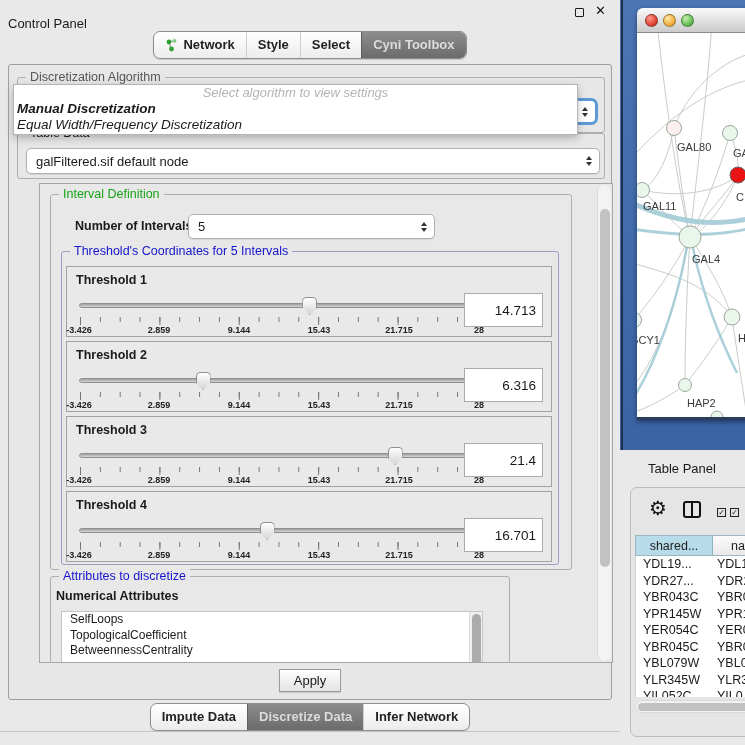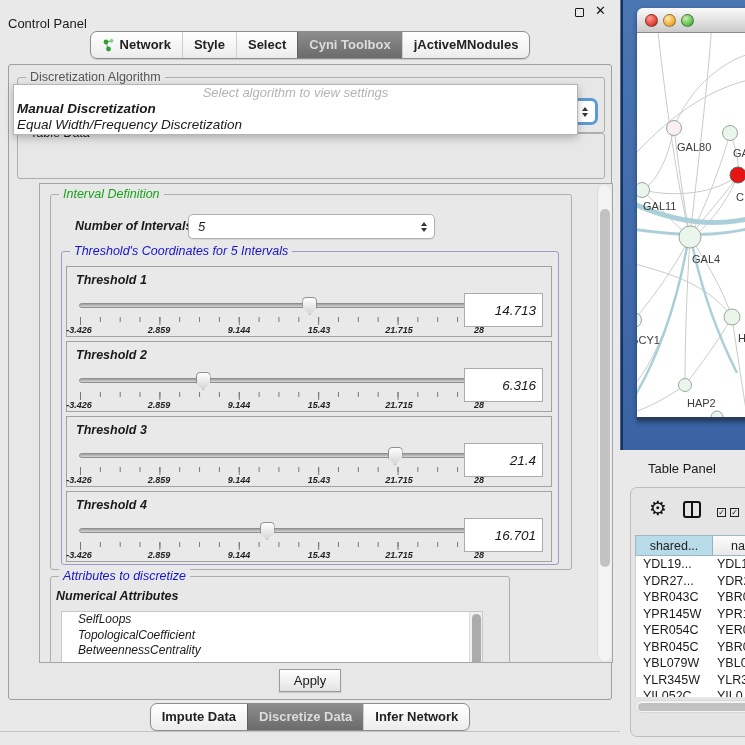"jActiveMNodules" div.seg { html: <div> <span>jActiveMNodules</span> </div> -> none }
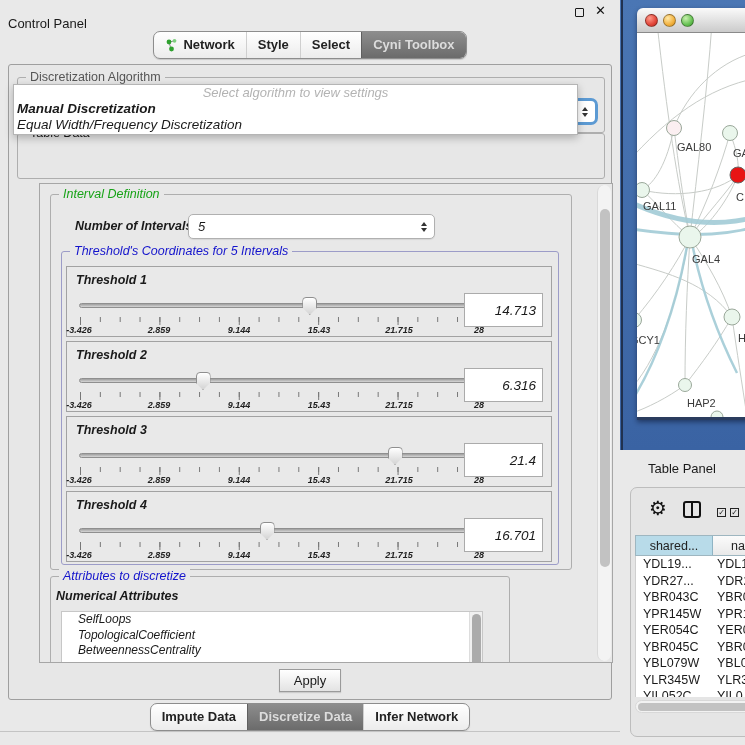"galFiltered.sif default node" div.combo { html: none -> <div> <span>galFiltered.sif default node</span> <span> <span></span> <span></span> </span> </div> }
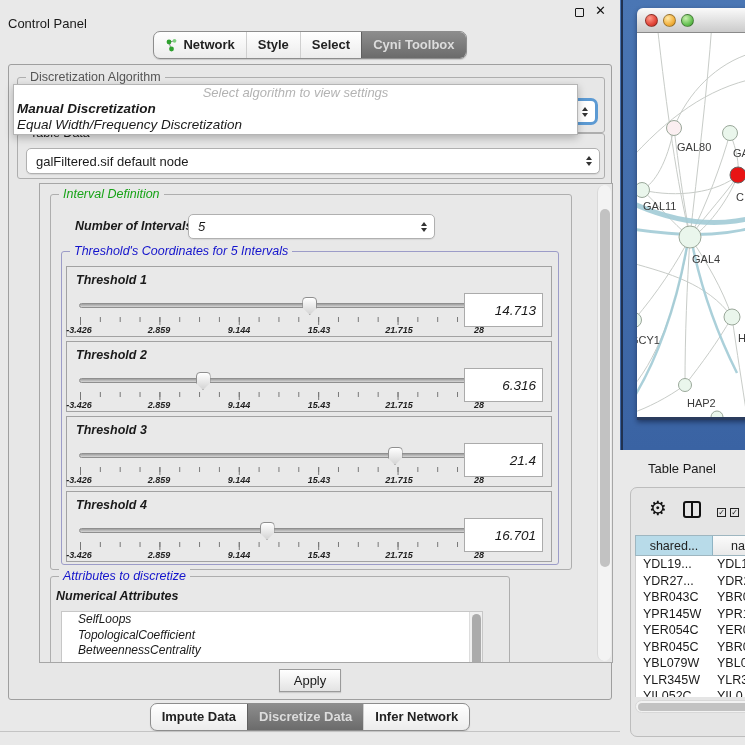"Interval Definition" #scrollpane { font-style: italic -> none }
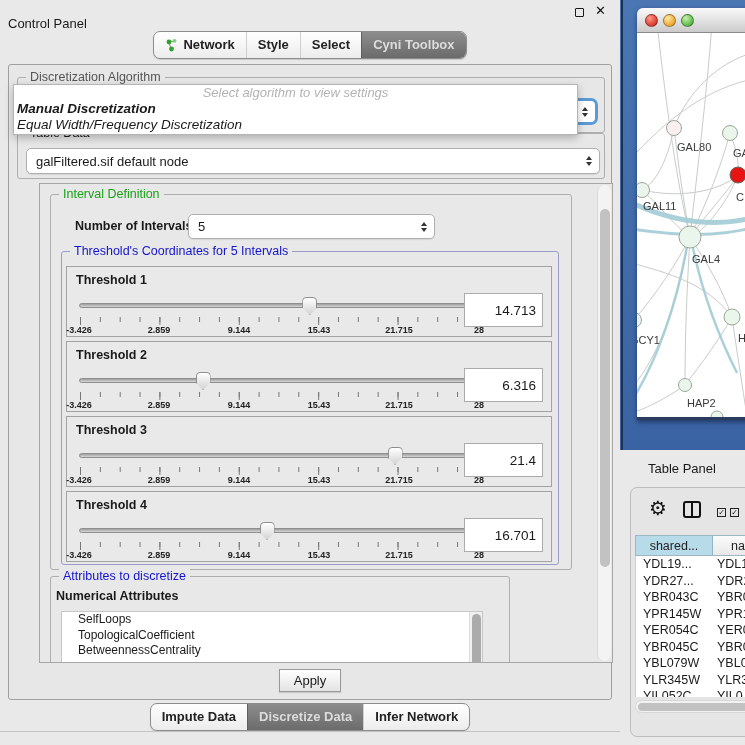"SelfLoops" .list-item { padding-left: 16px -> 8px }
